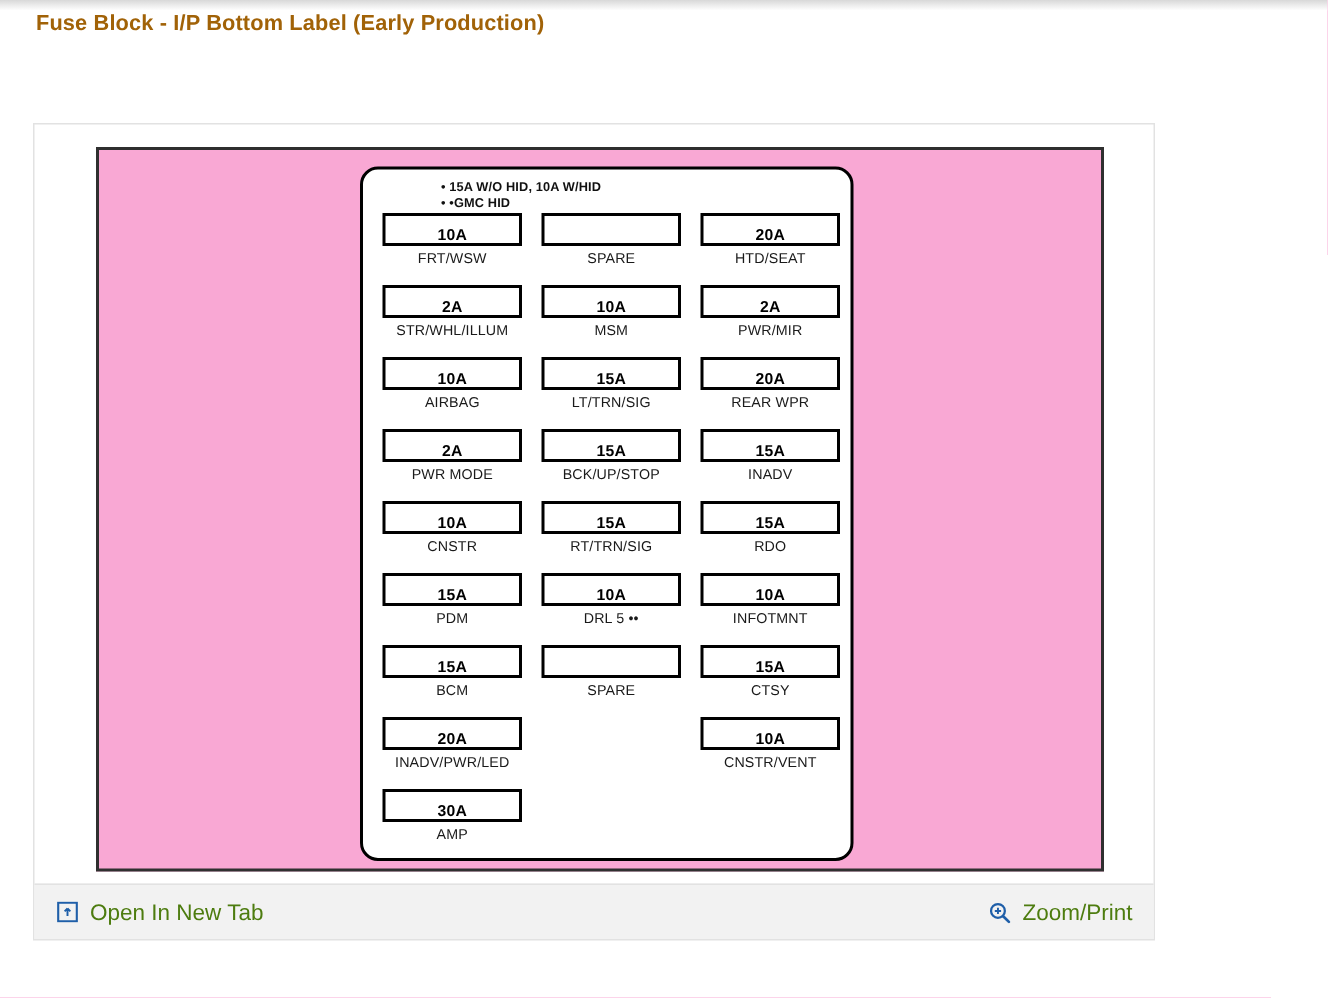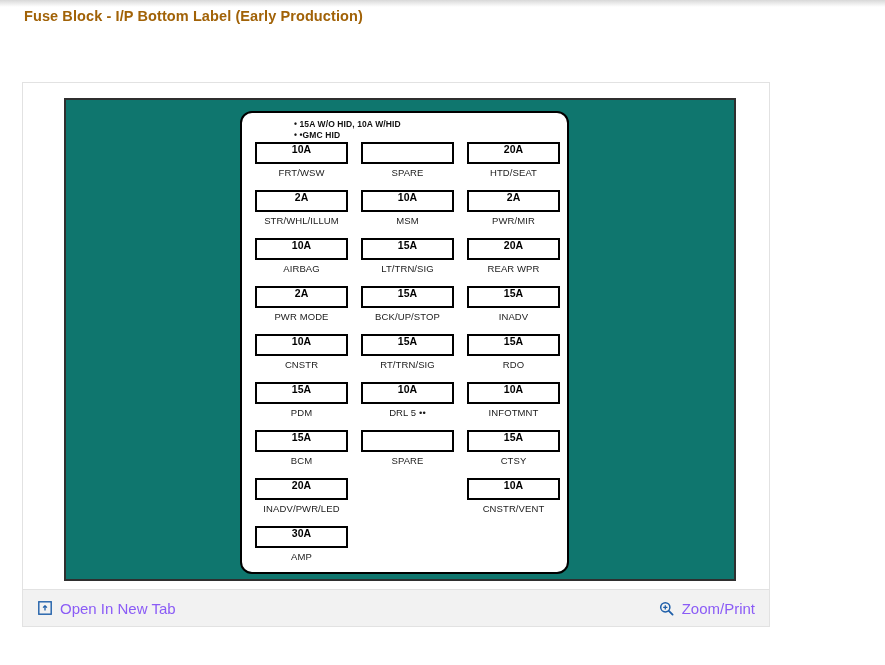"• 15A W/O HID, 10A" .diagram-frame { background: #0f766e -> #f9a8d4 }
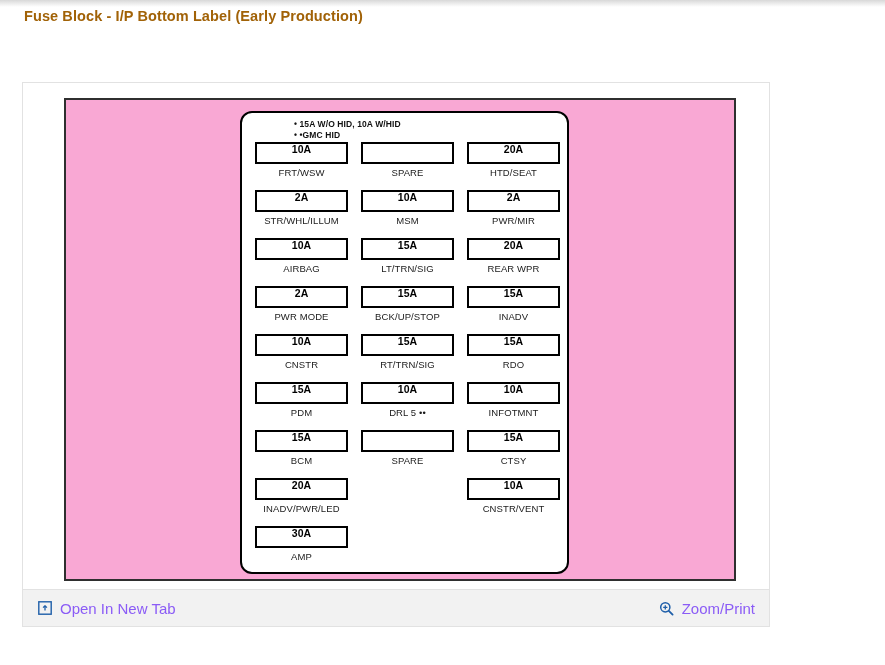"10A" .fuse-box { align-items: flex-start -> flex-end }
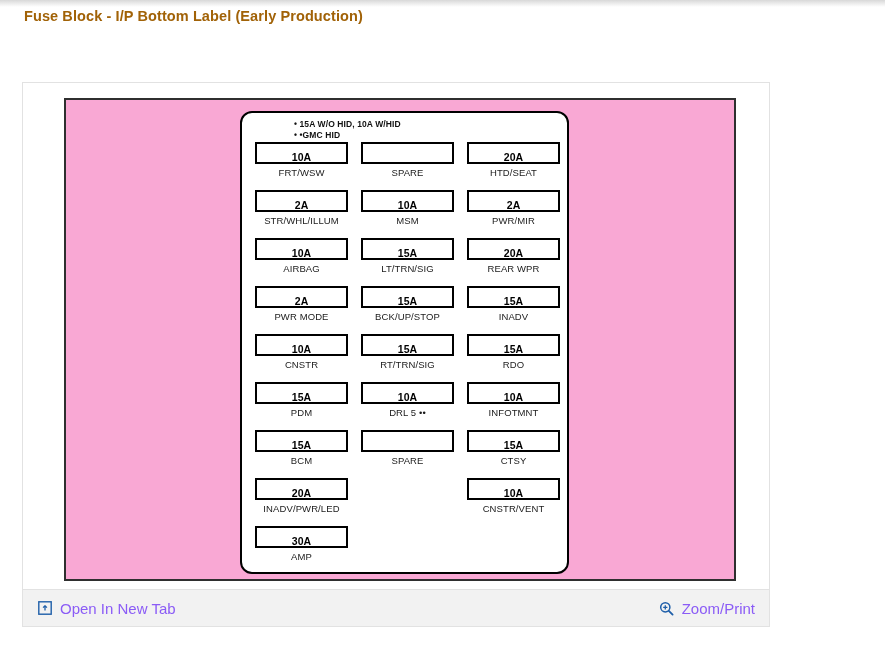"Open In New Tab" .footer-link { color: #8b5cf6 -> #4d7c0f }
